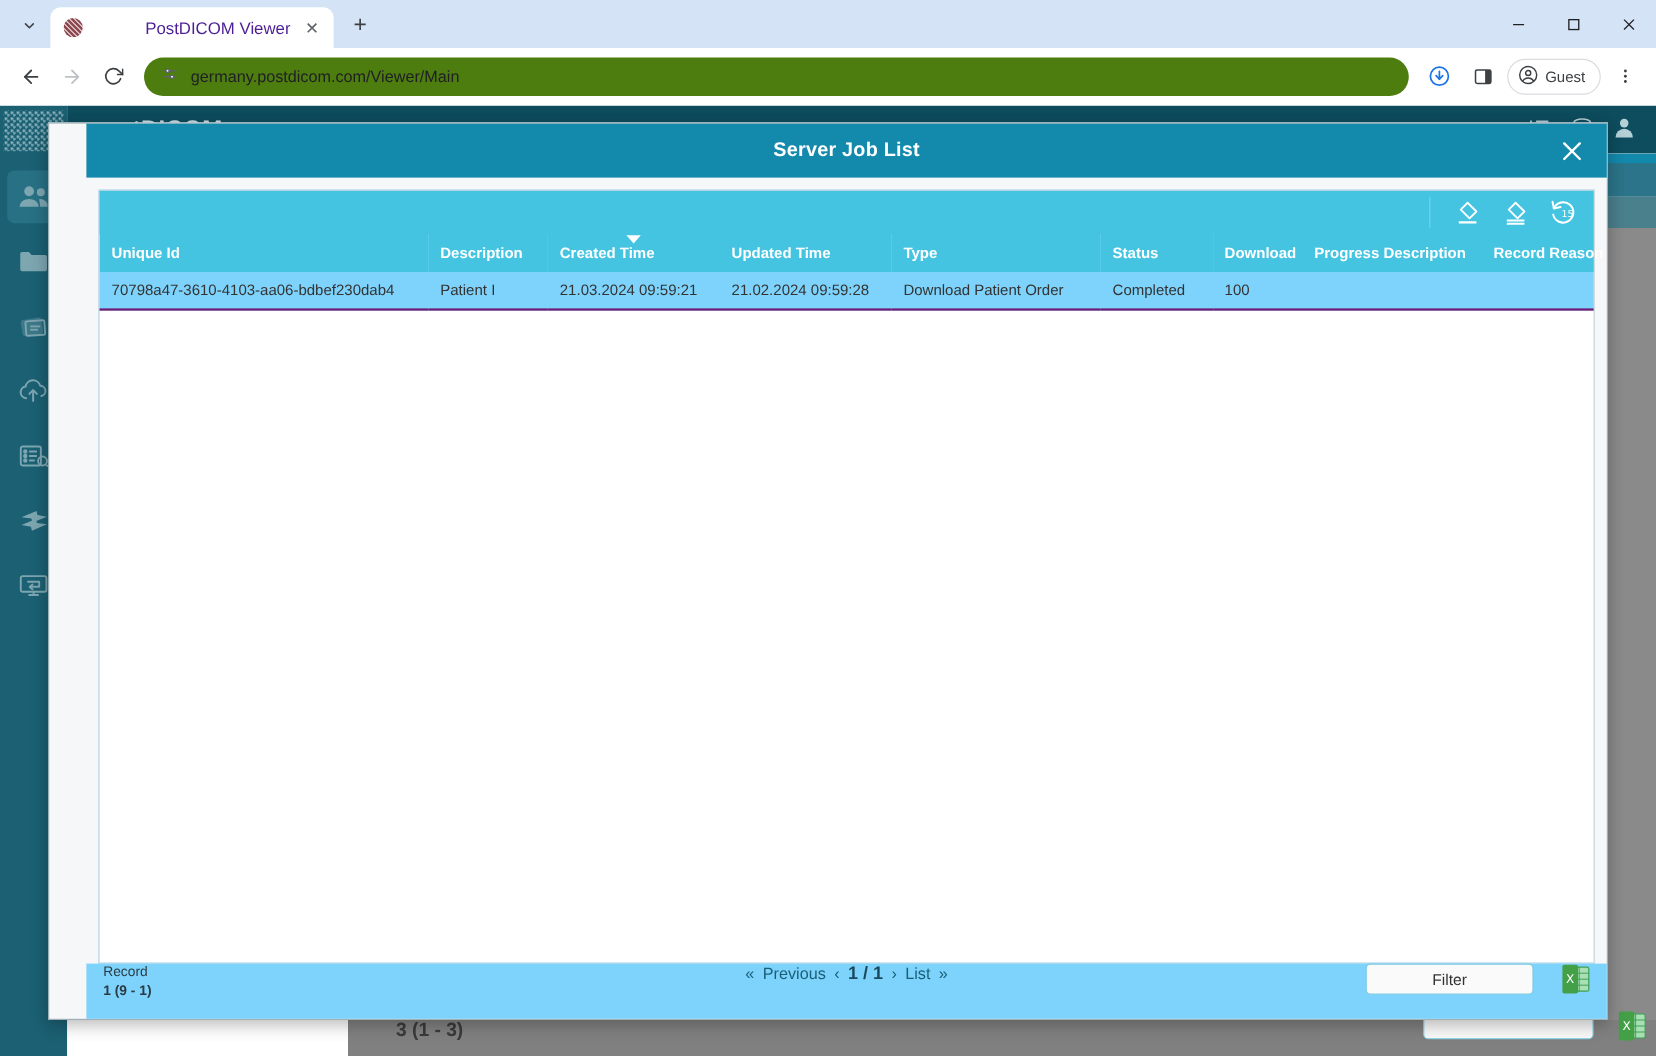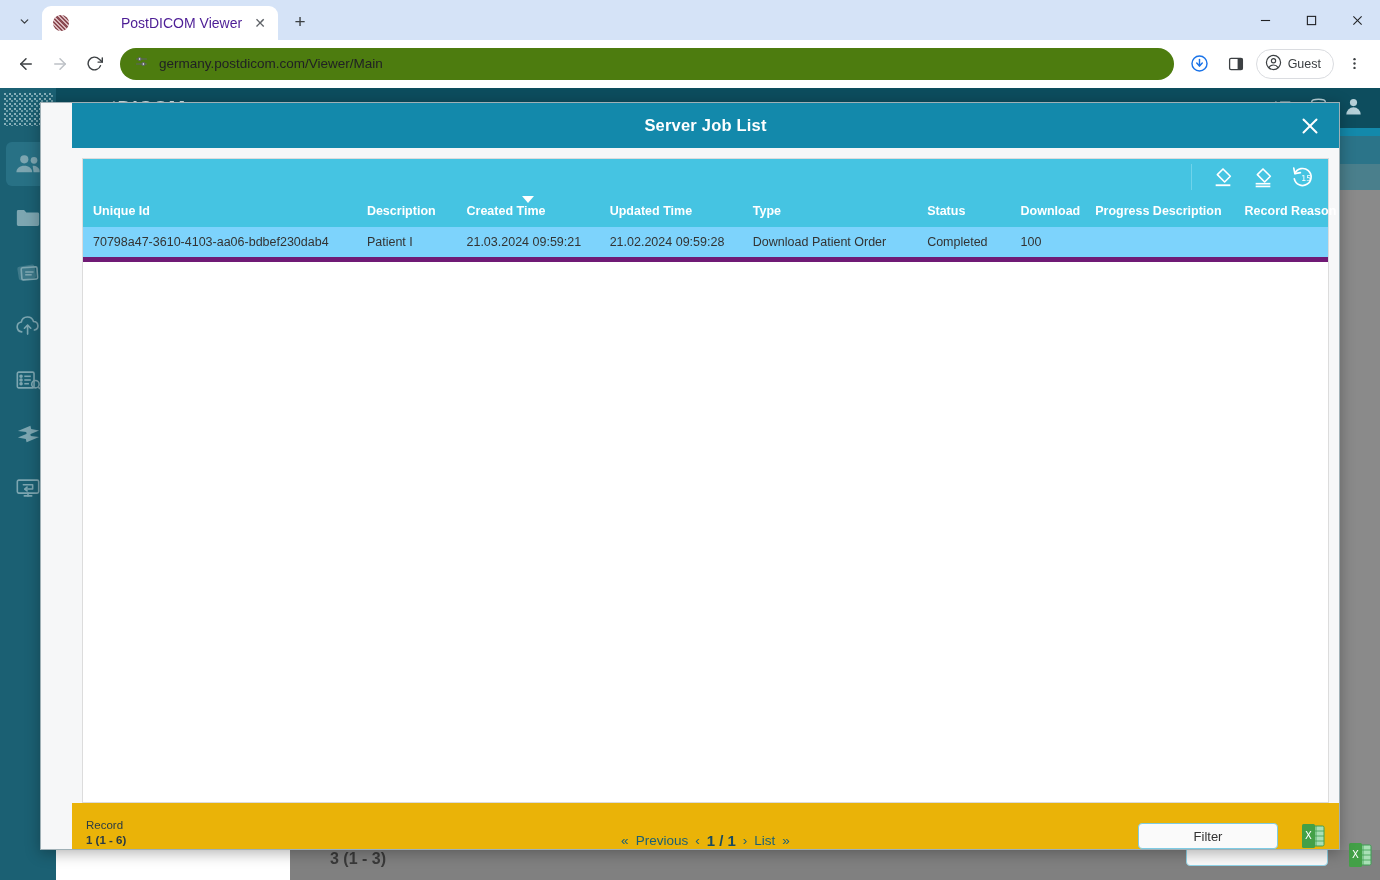"70798a47-3610-4103-aa06-bdbef230dab4" table.jobs tbody td { border-bottom: 5px solid #701a75 -> 2px solid #701a75 }
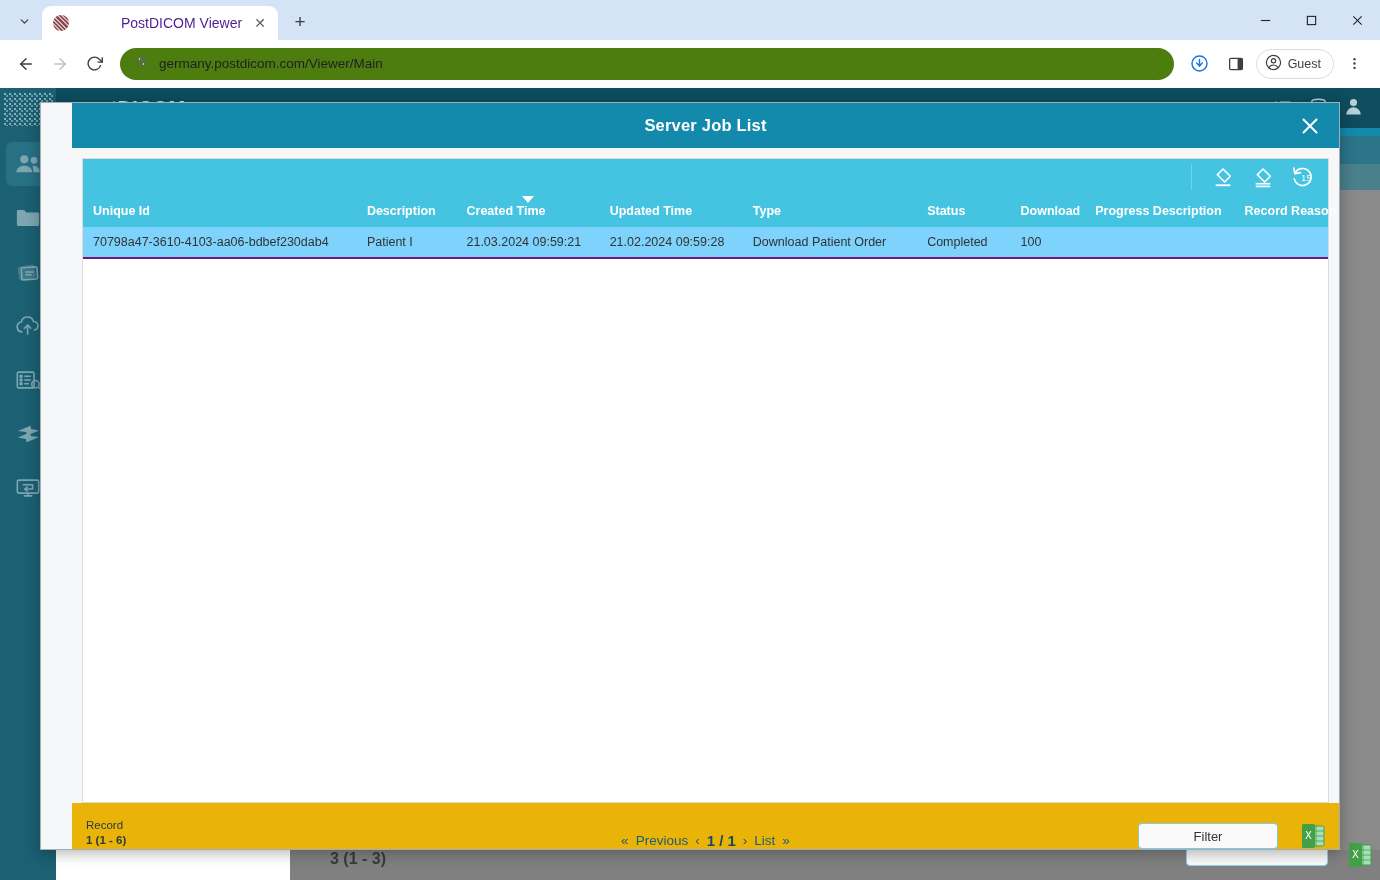"Record" .modal-footer { align-items: flex-end -> flex-start; background: #eab308 -> #7dd3fc }
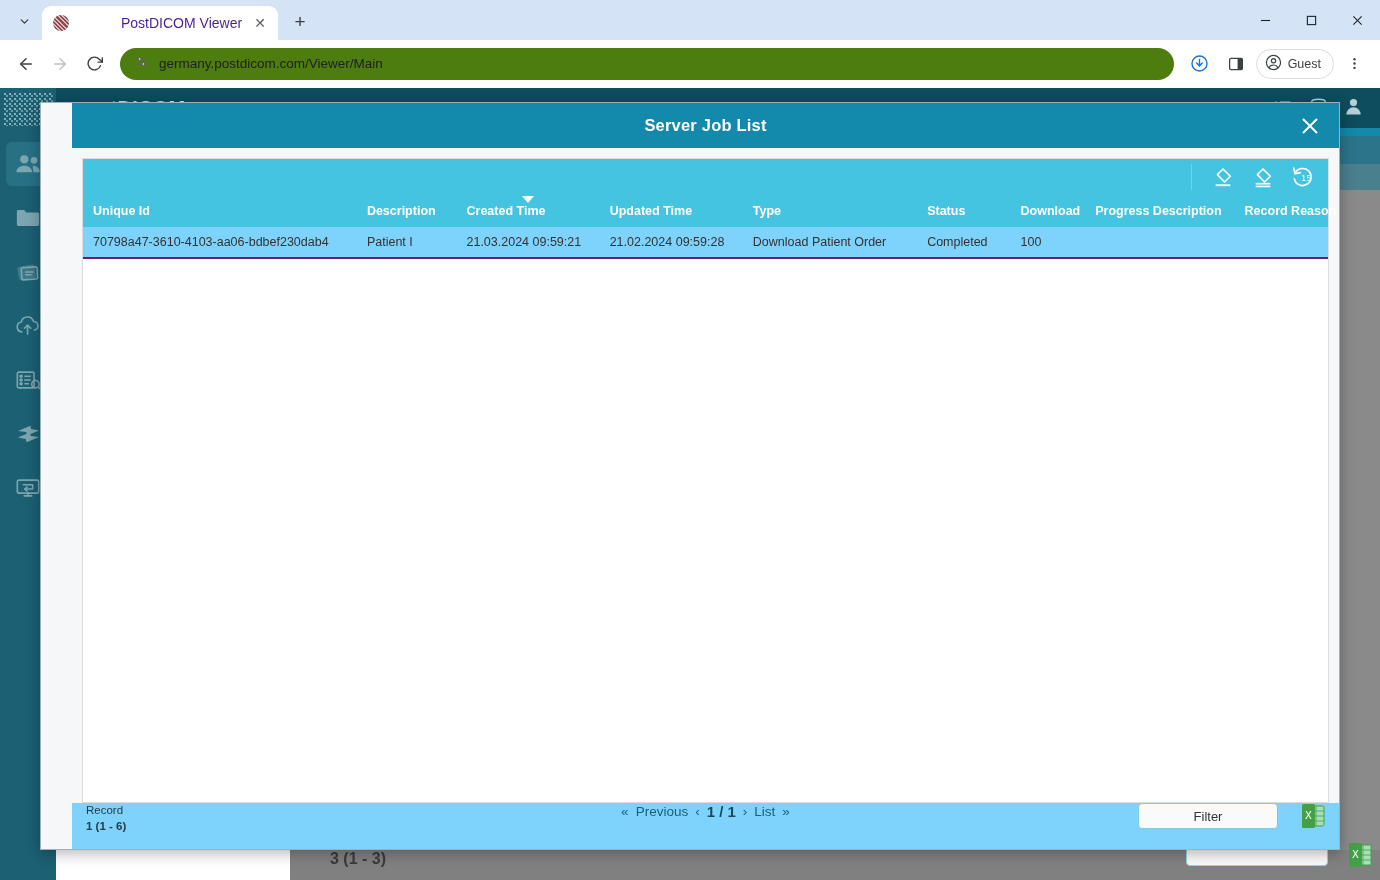"1 (1 - 6)" b { text: 1 - 6 -> 9 - 1 }
